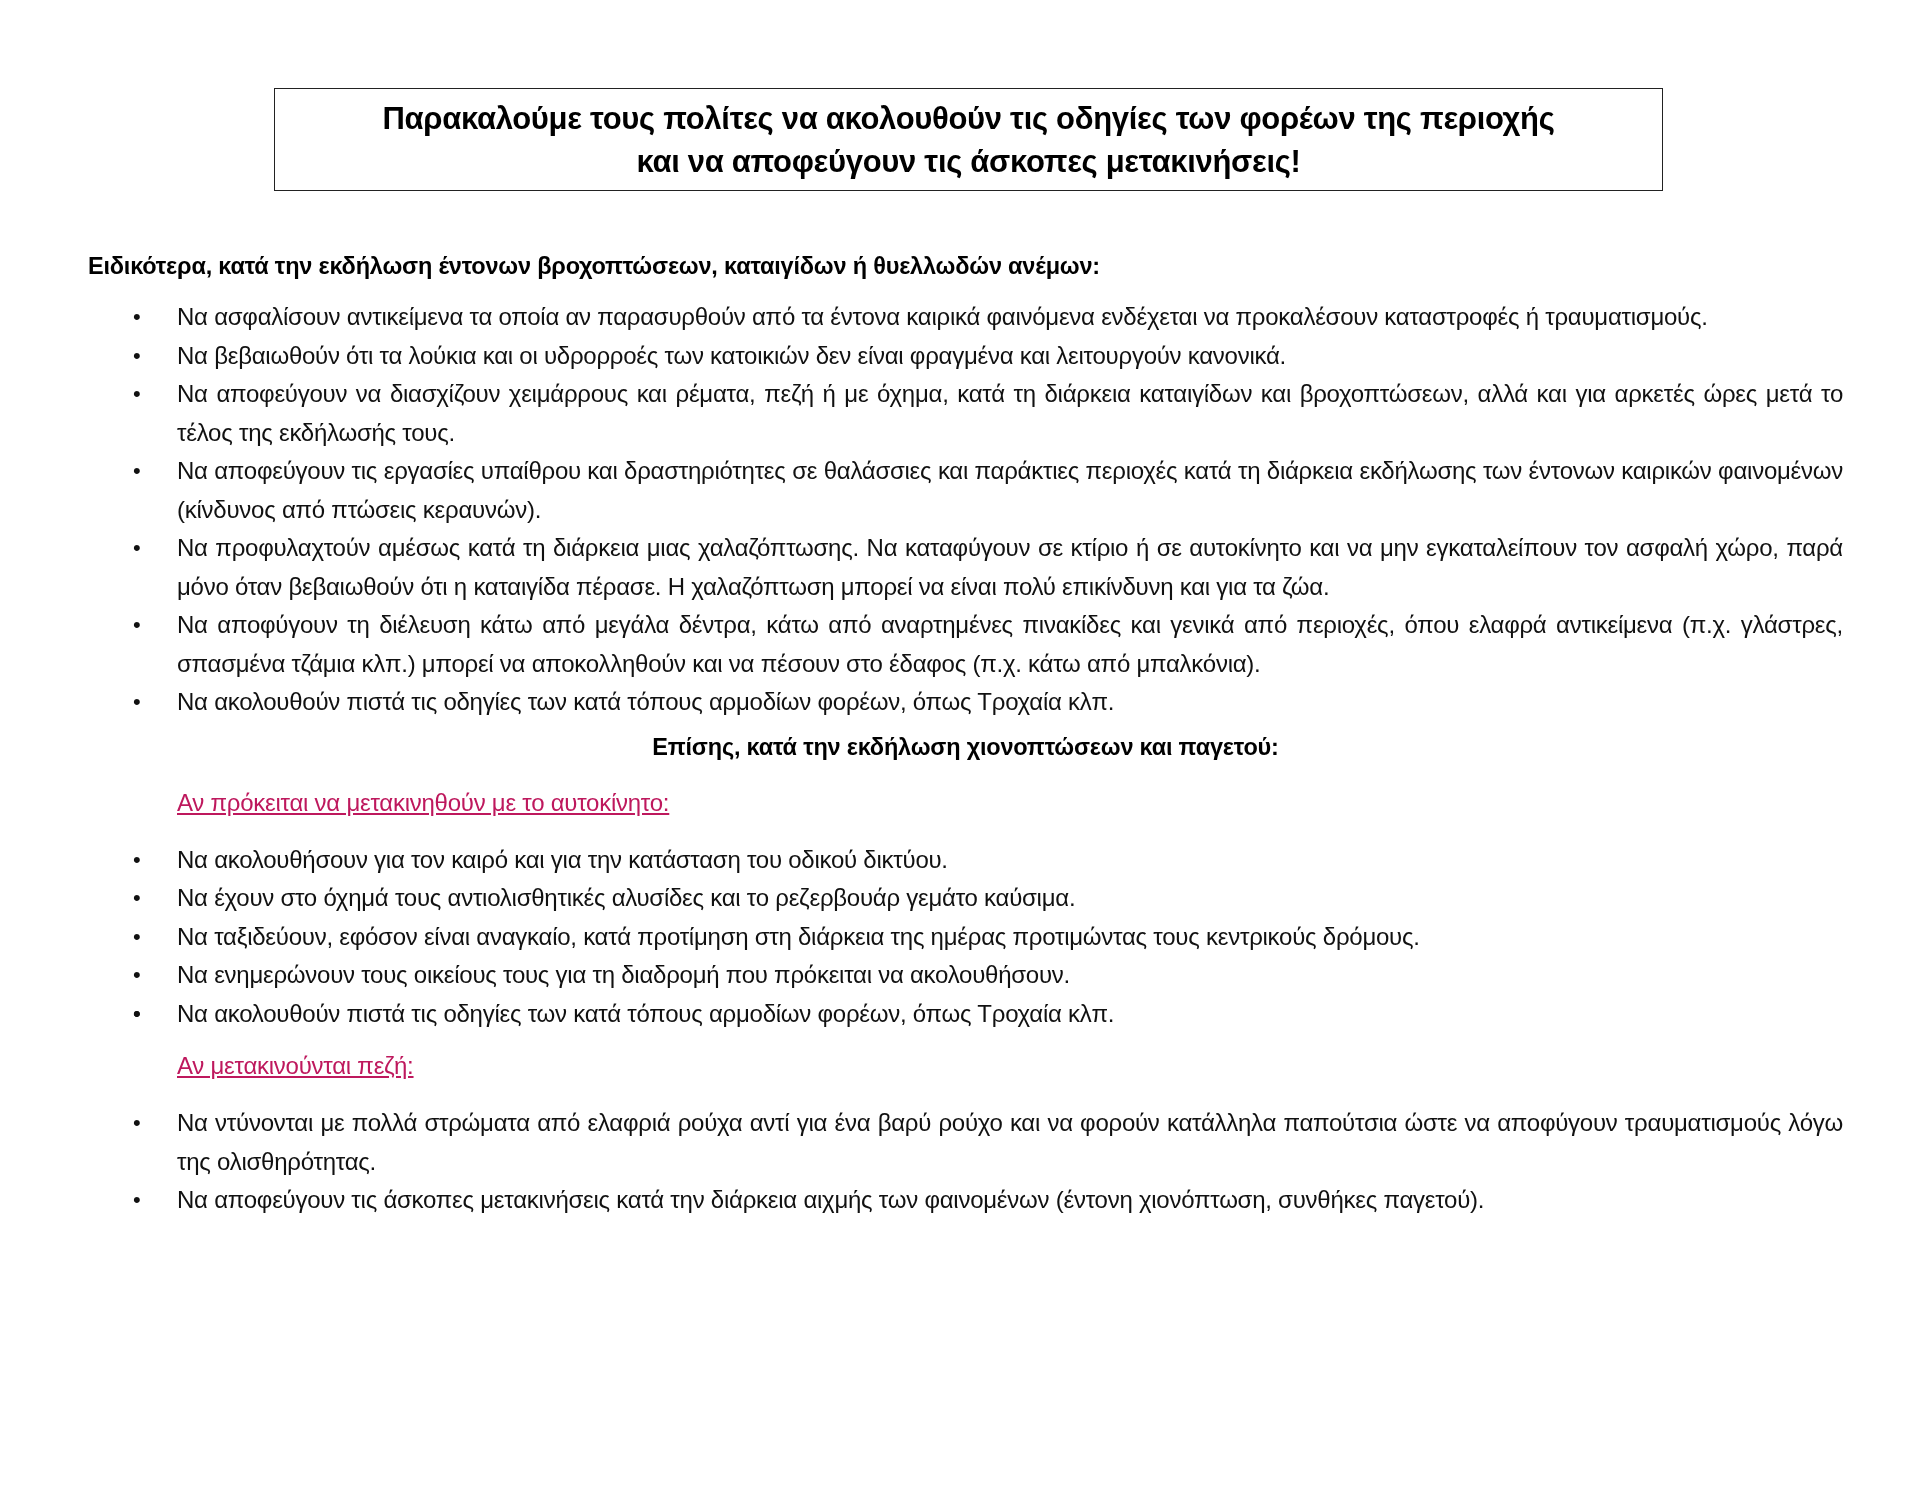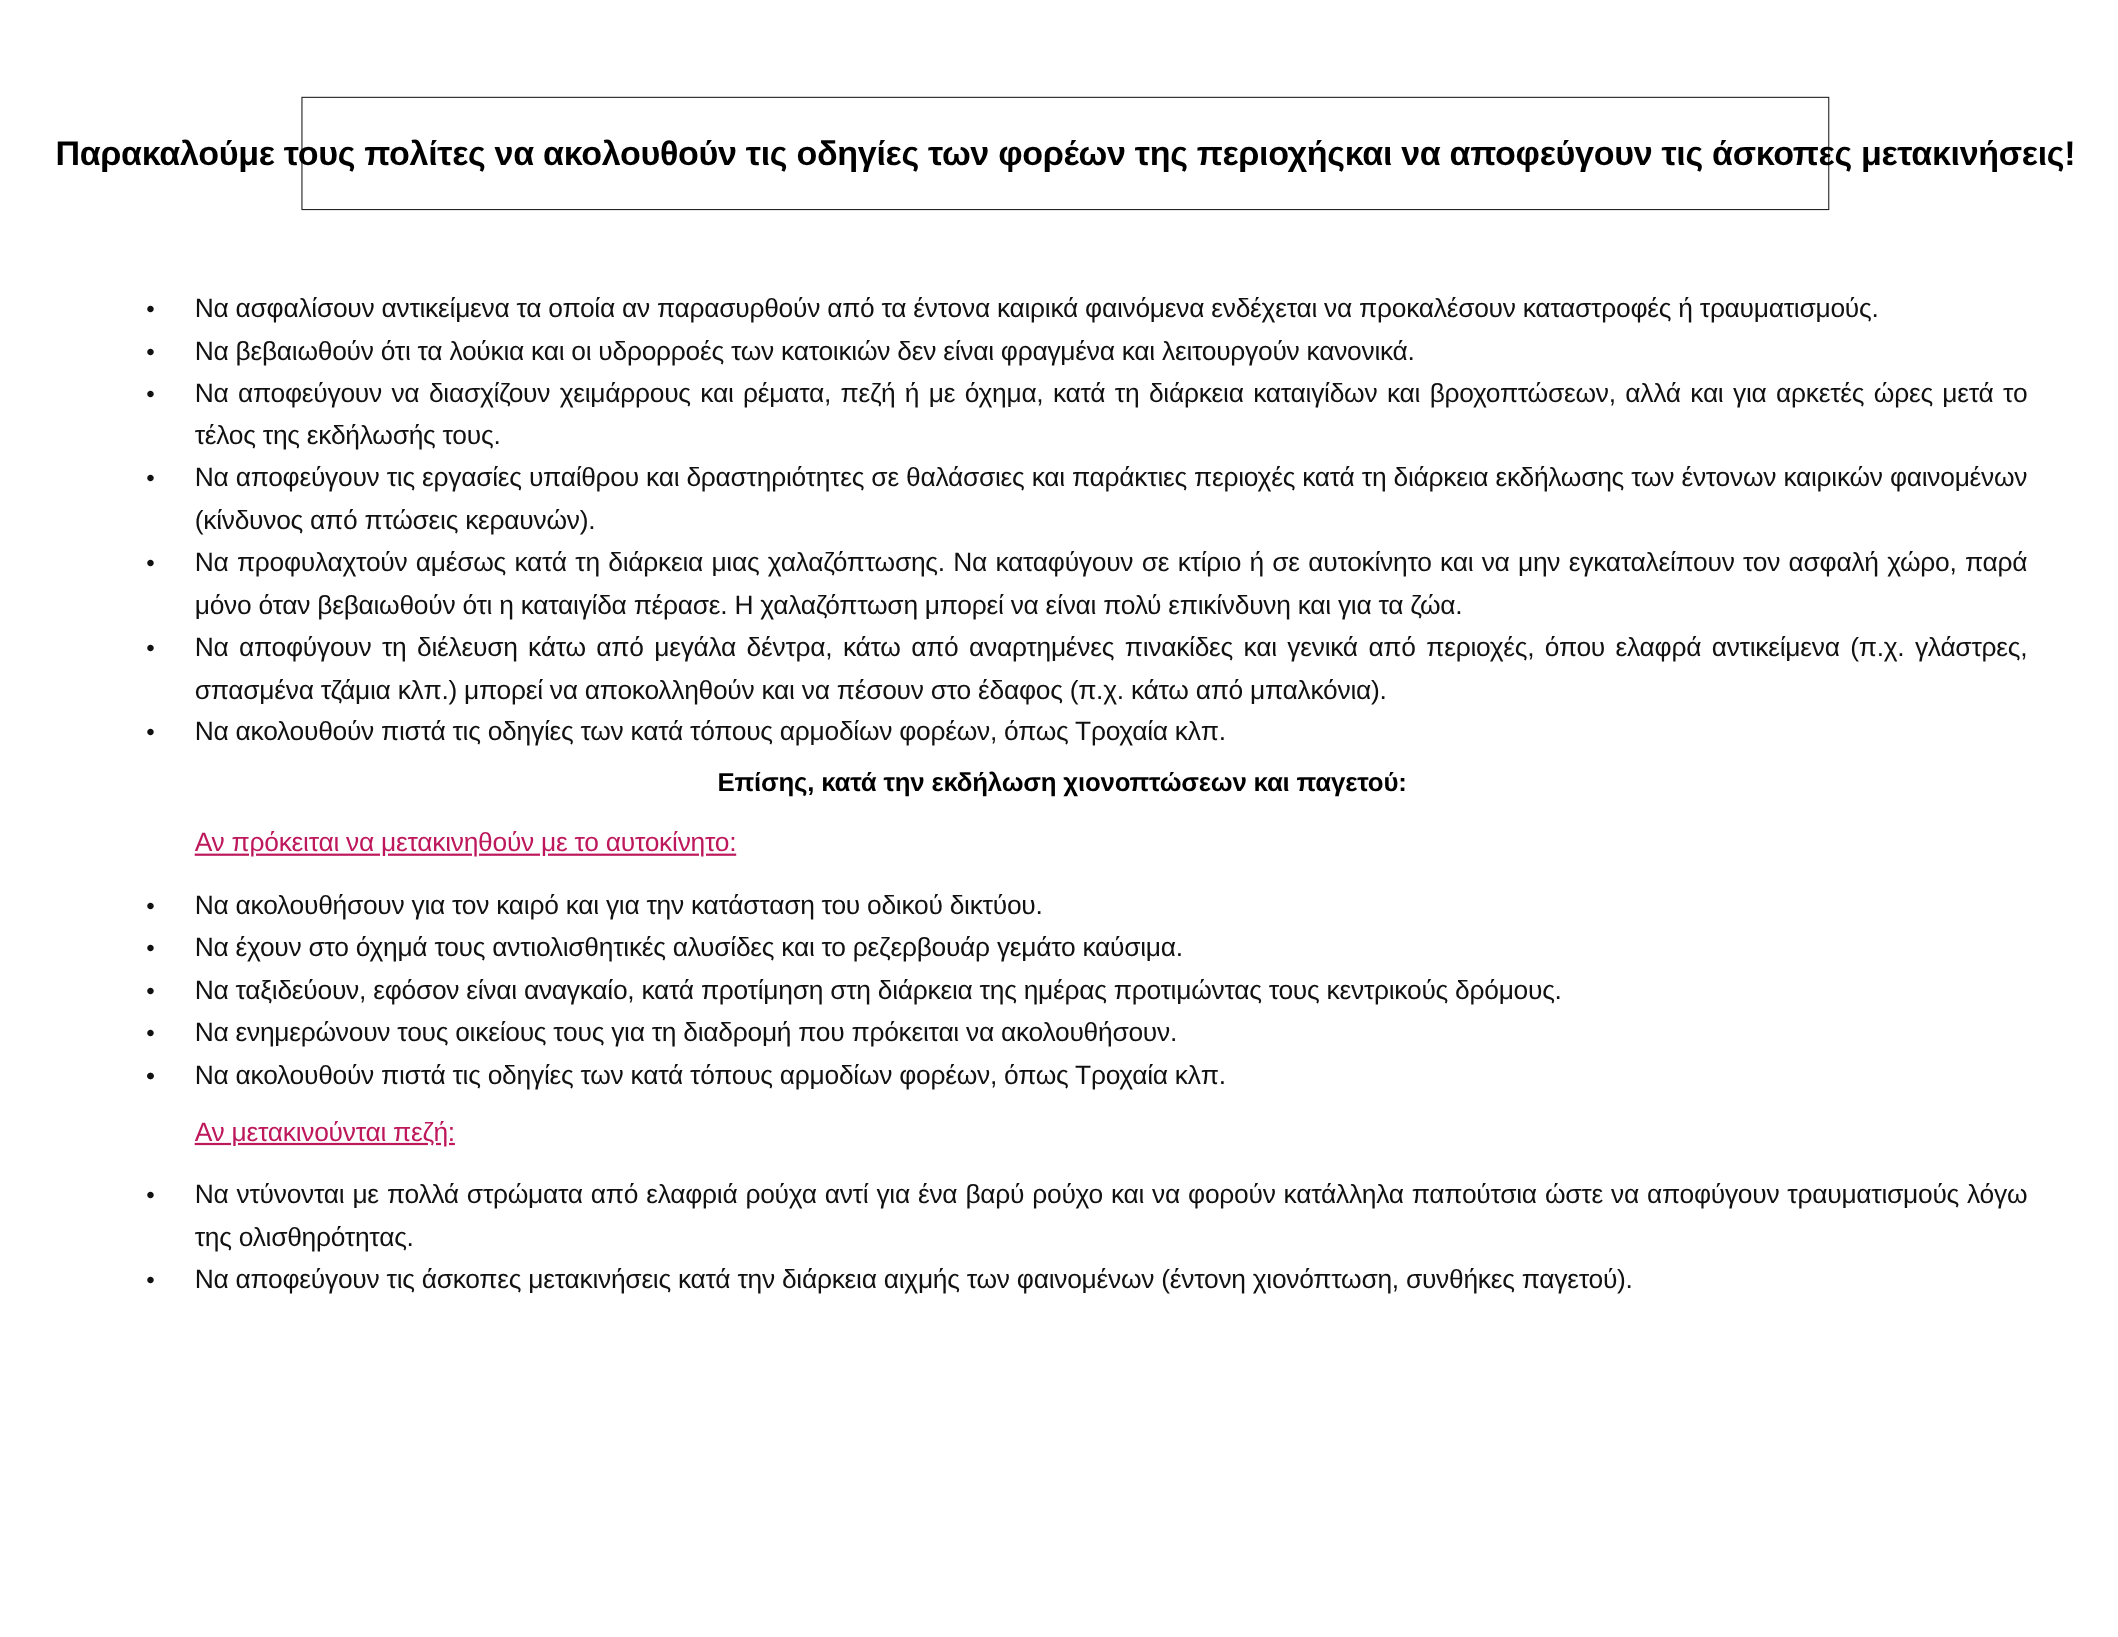"Παρακαλούμε τους πολίτες να ακολουθούν" .title-box { flex-direction: row -> column }
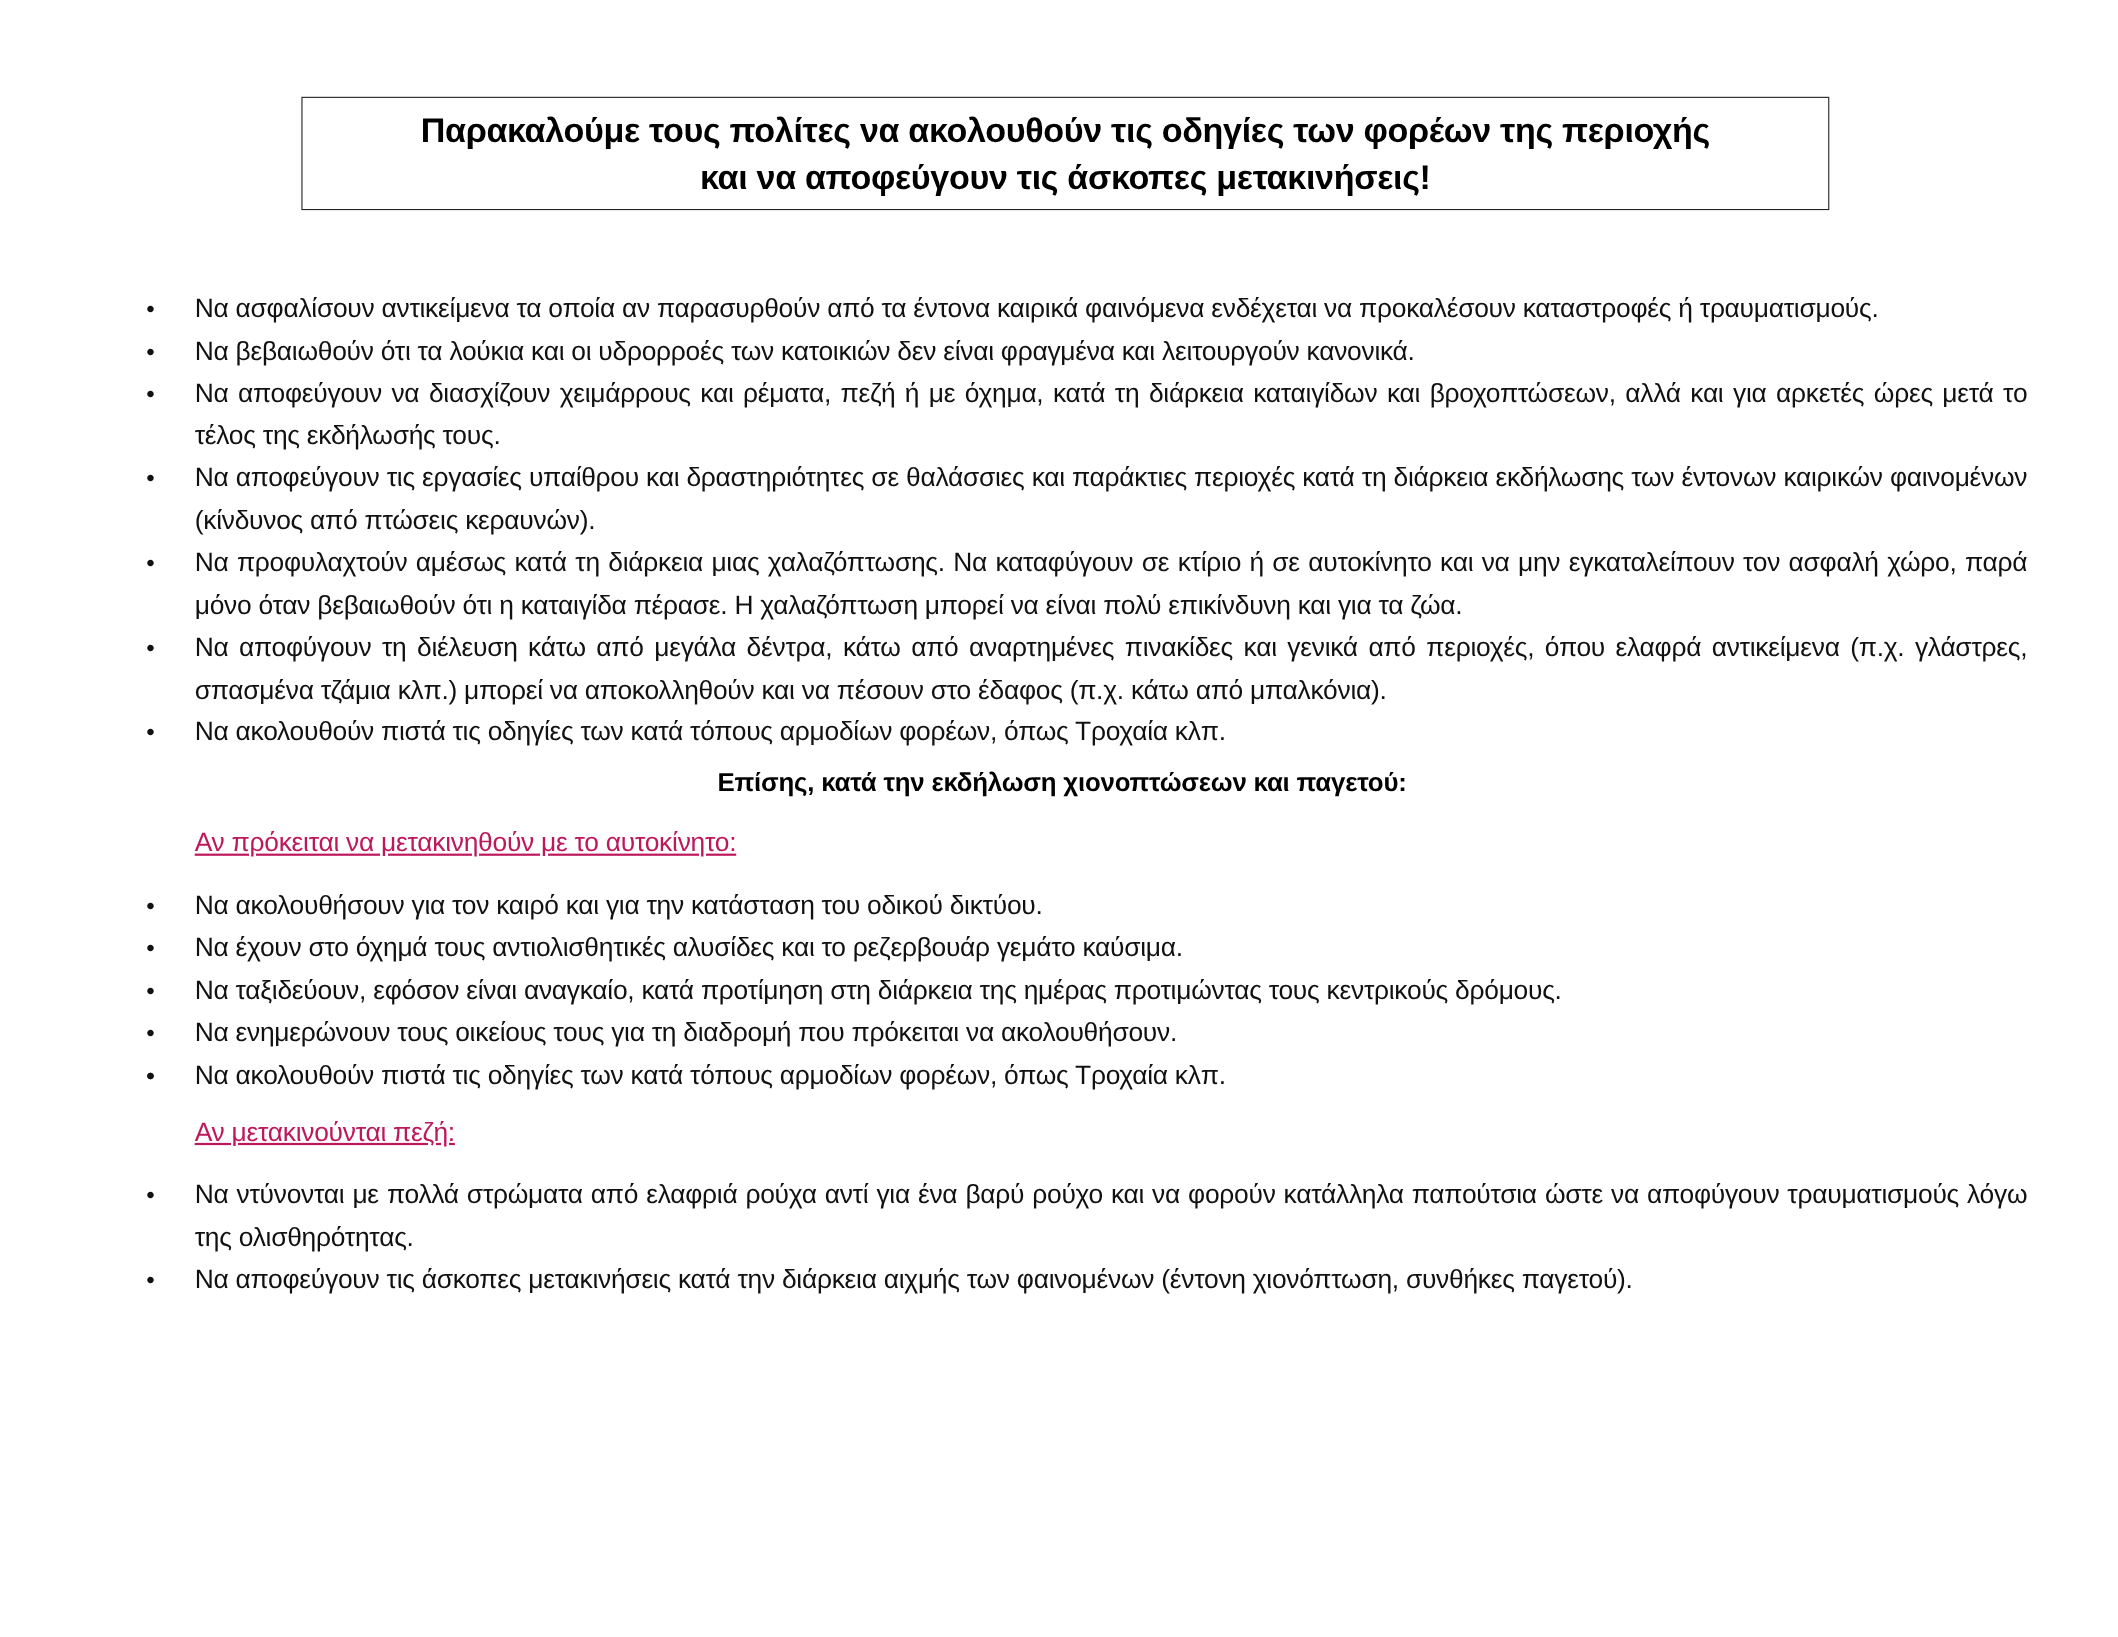"Ειδικότερα, κατά την εκδήλωση έντονων" p.section-heading { html: none -> <p>Ειδικότερα, κατά την εκδήλωση έντονων βροχοπτώσεων, καταιγίδων ή θυελλωδών ανέμων:</p> }
